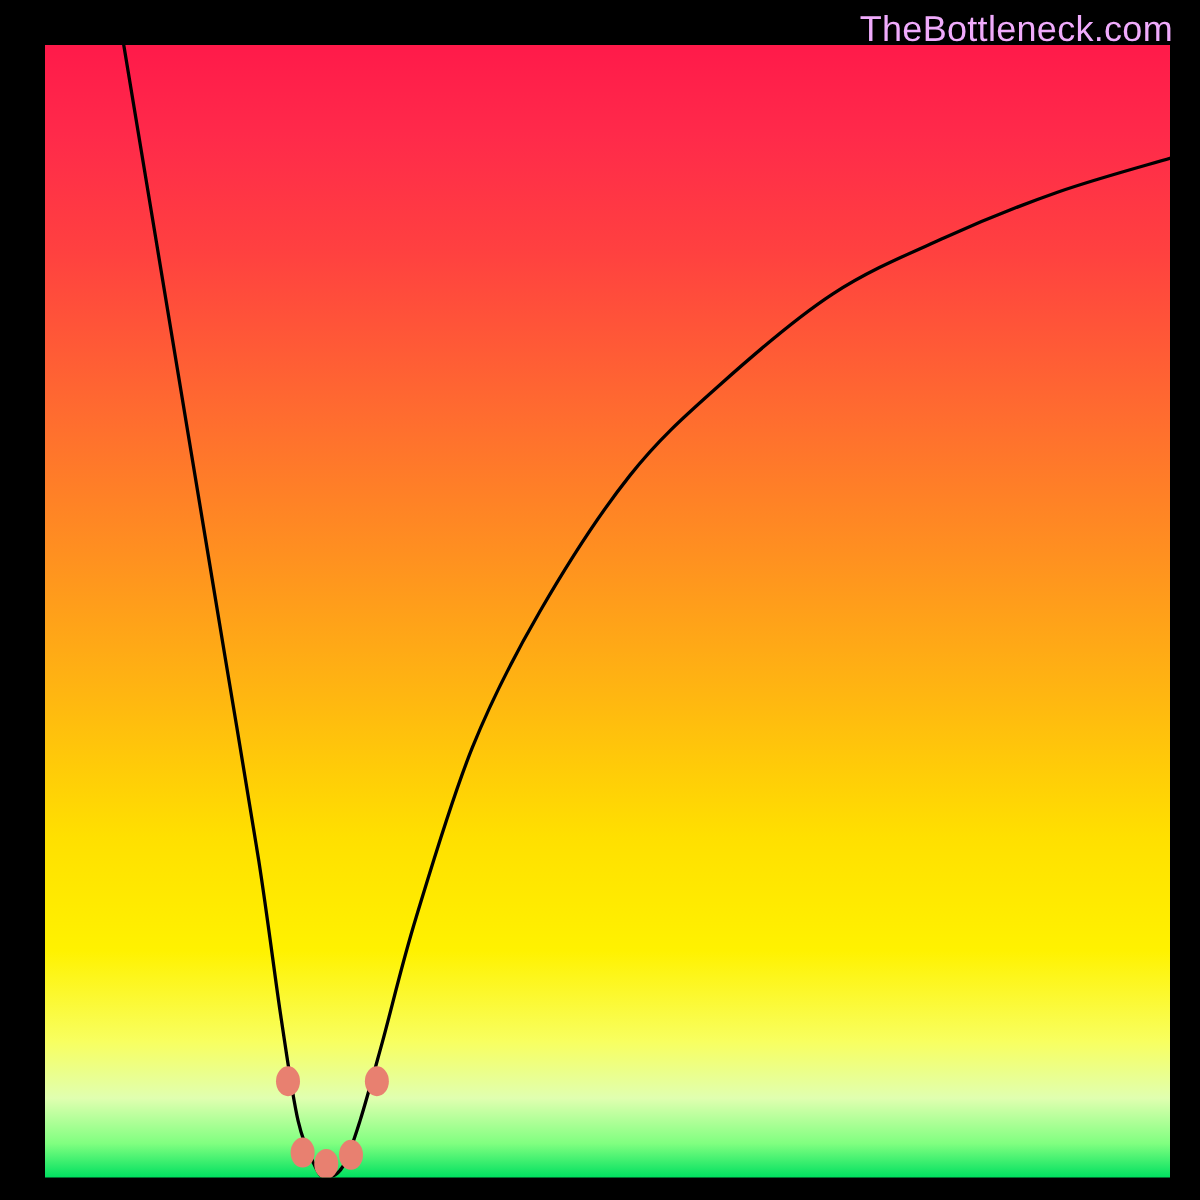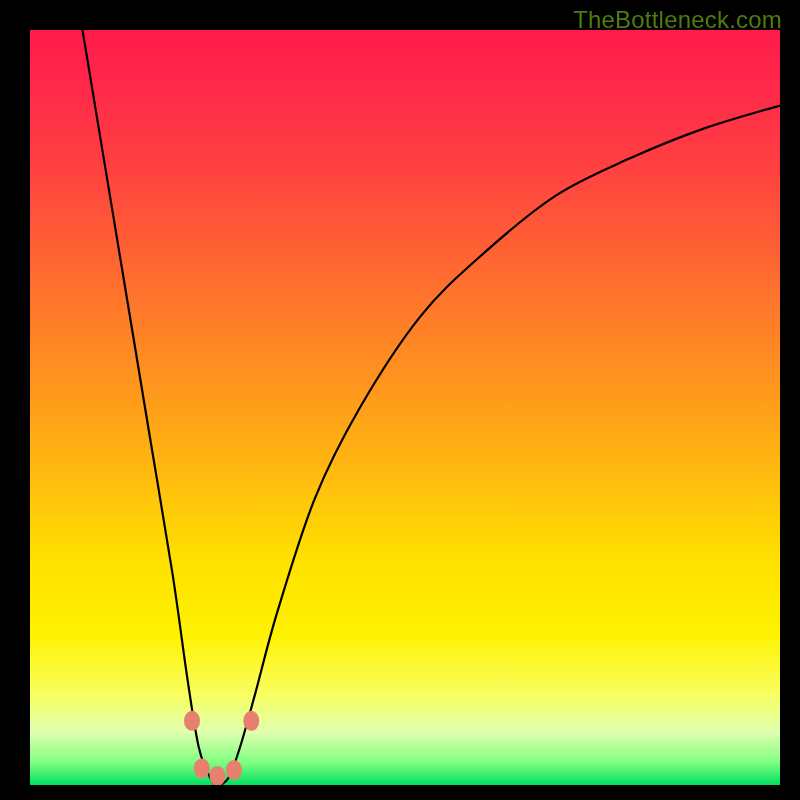"TheBottleneck.com" .watermark { color: #4d7c0f -> #f0abfc }
